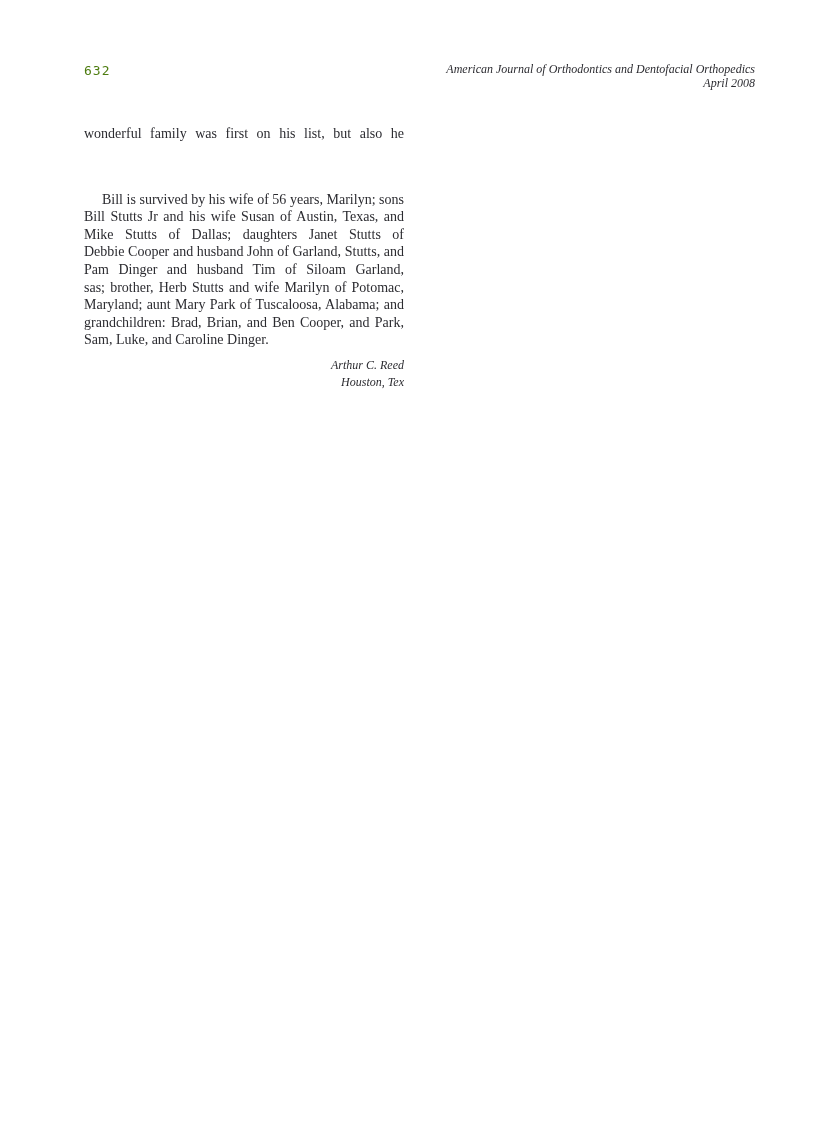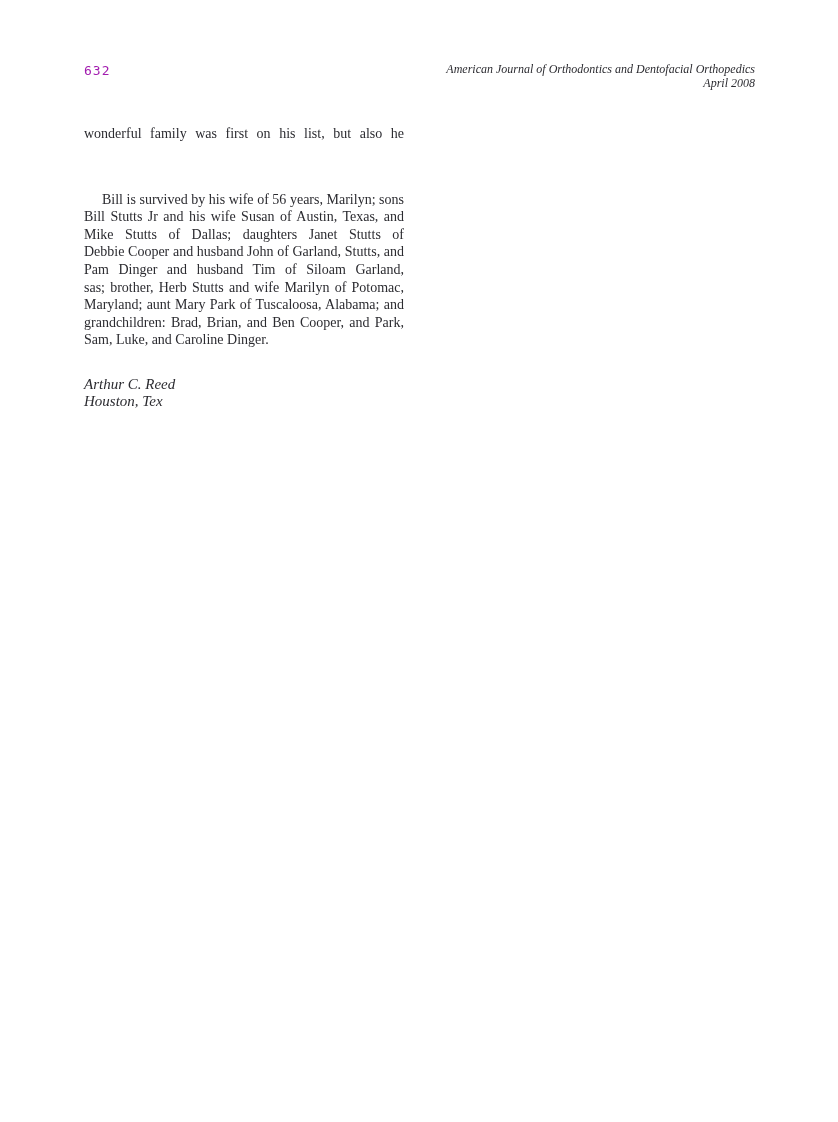"632" .page-number { color: #a21caf -> #4d7c0f }
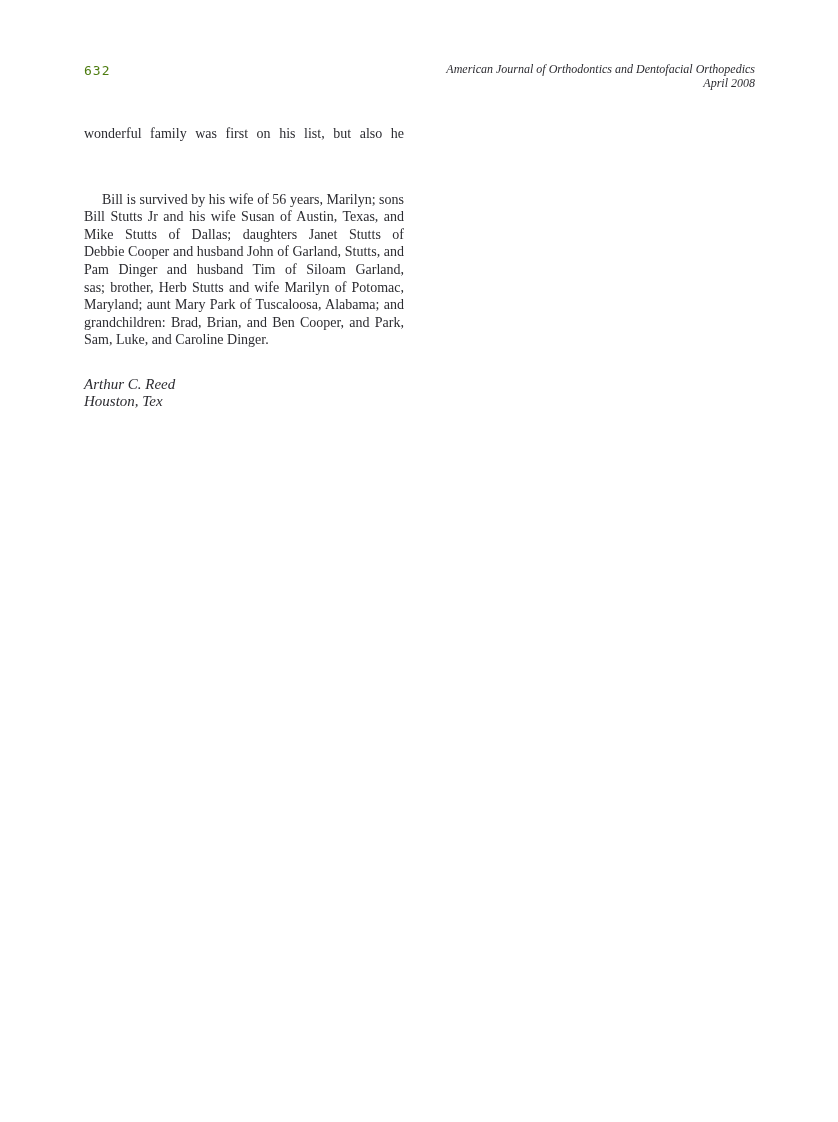"Arthur C. Reed" .signature { font-size: 15px -> 12px; margin-top: 27px -> 8px; text-align: left -> right }
